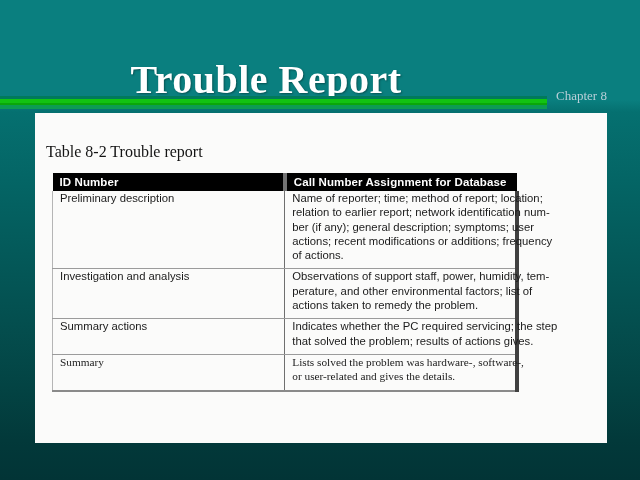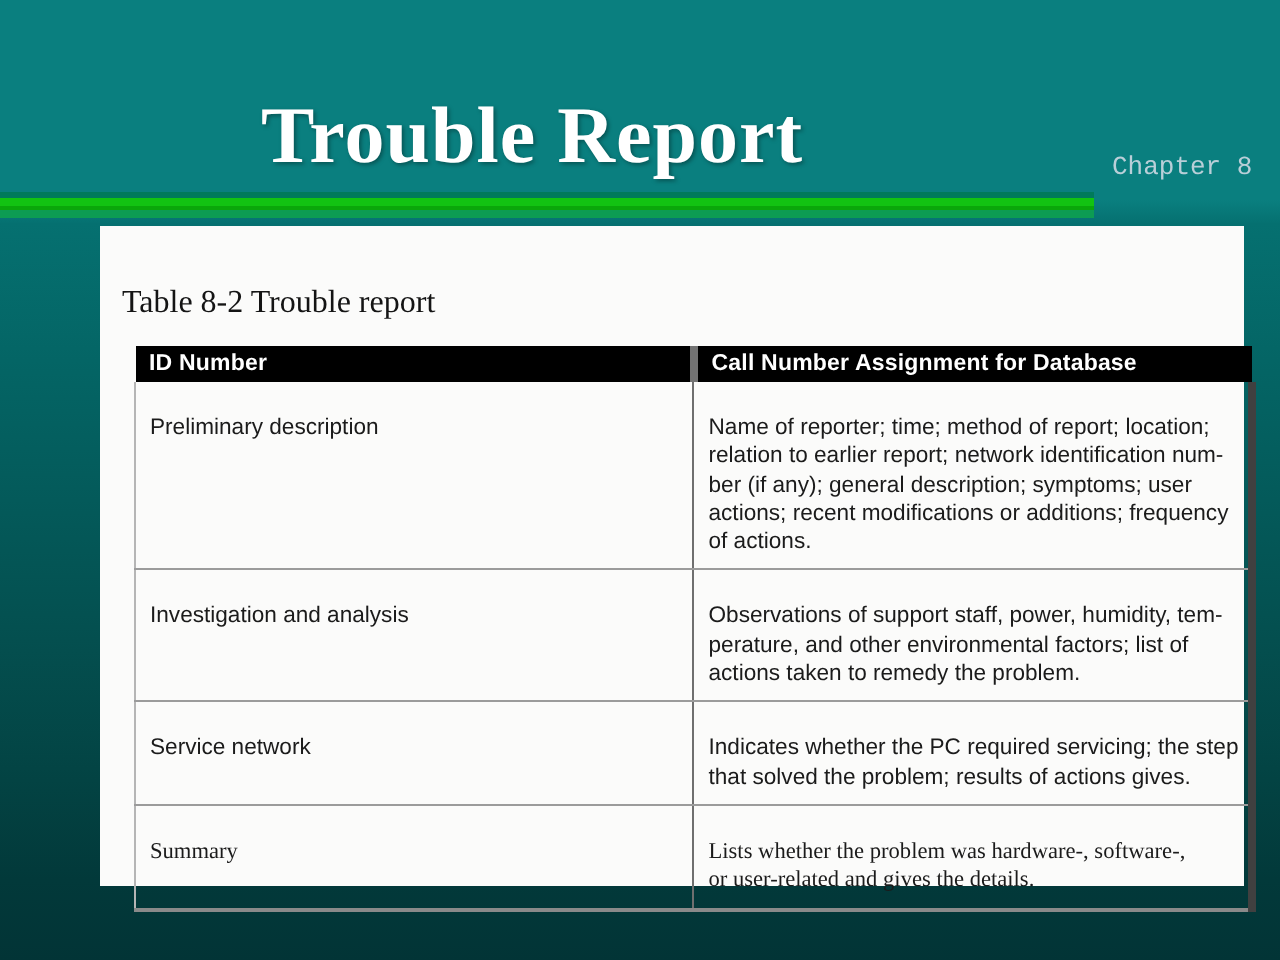"Trouble Report" .slide-title { top: 18px -> 30px }
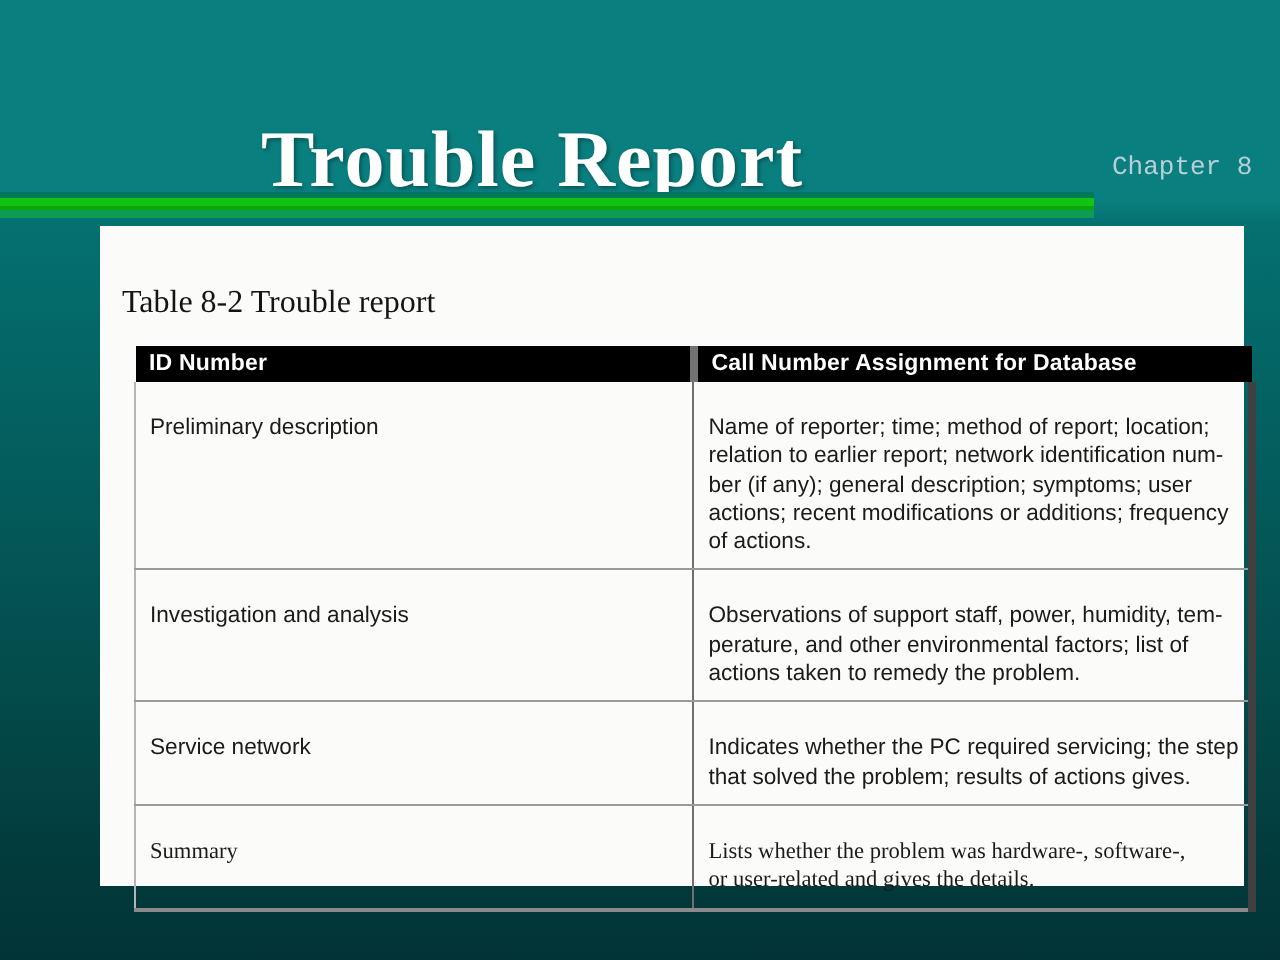"Chapter 8" .chapter-label { font-family: Liberation Mono, monospace -> Liberation Serif, serif; top: 76px -> 88px }
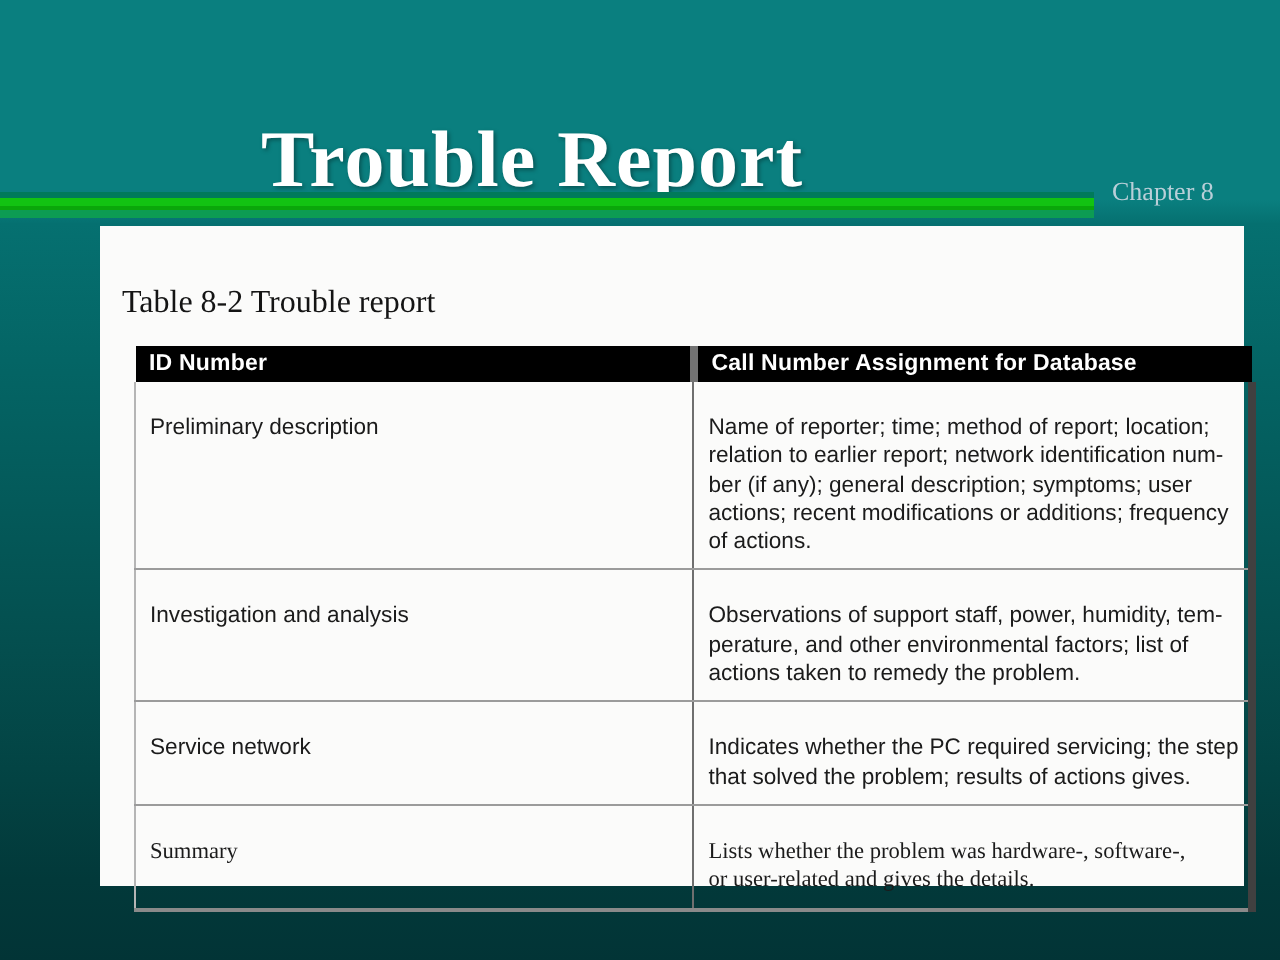"Table 8-2 Trouble report" .content-panel { left: 50px -> 35px }
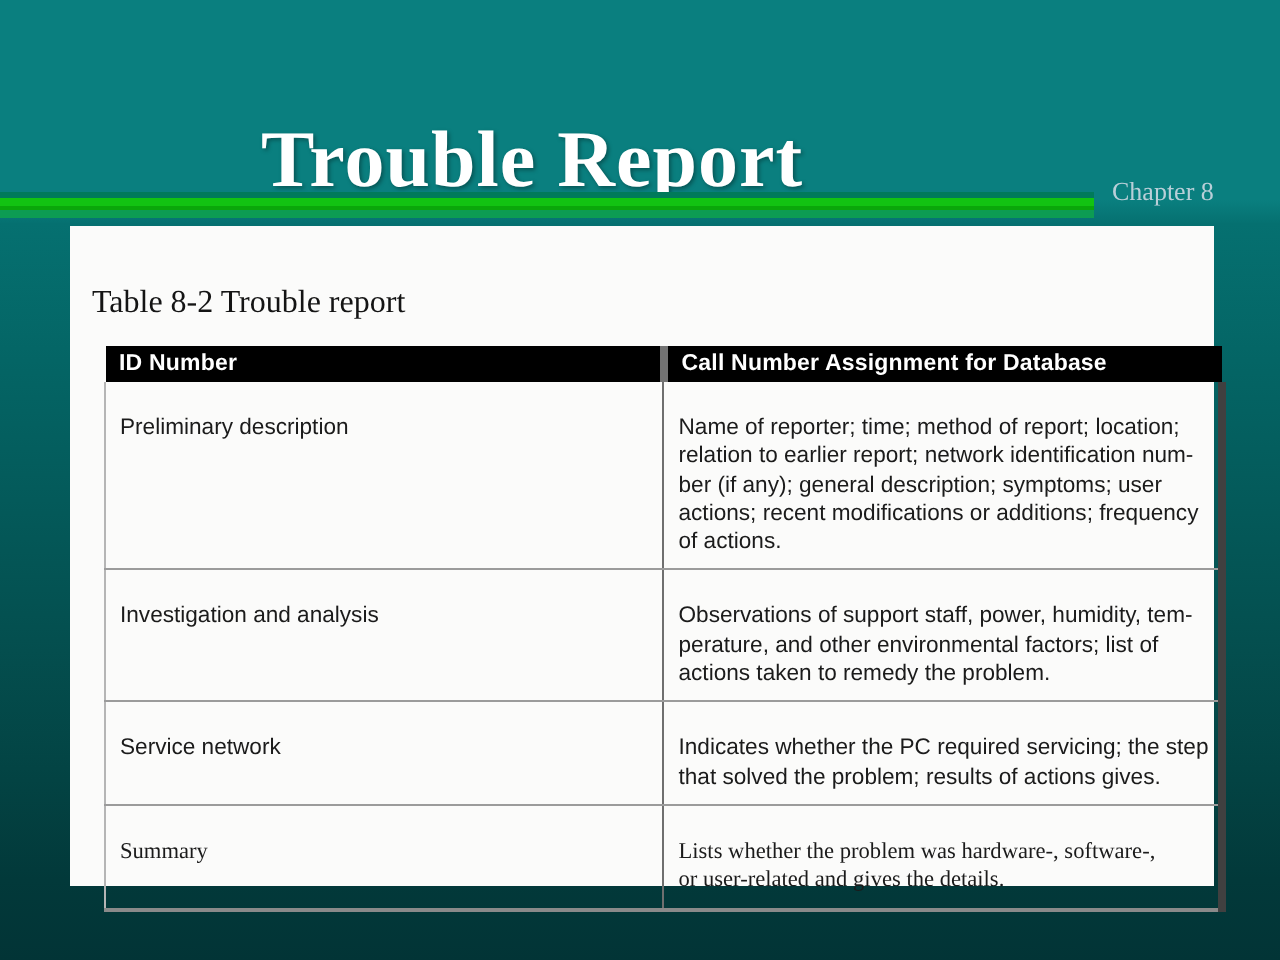"ID Number" .report-table { width: 561px -> 467px }
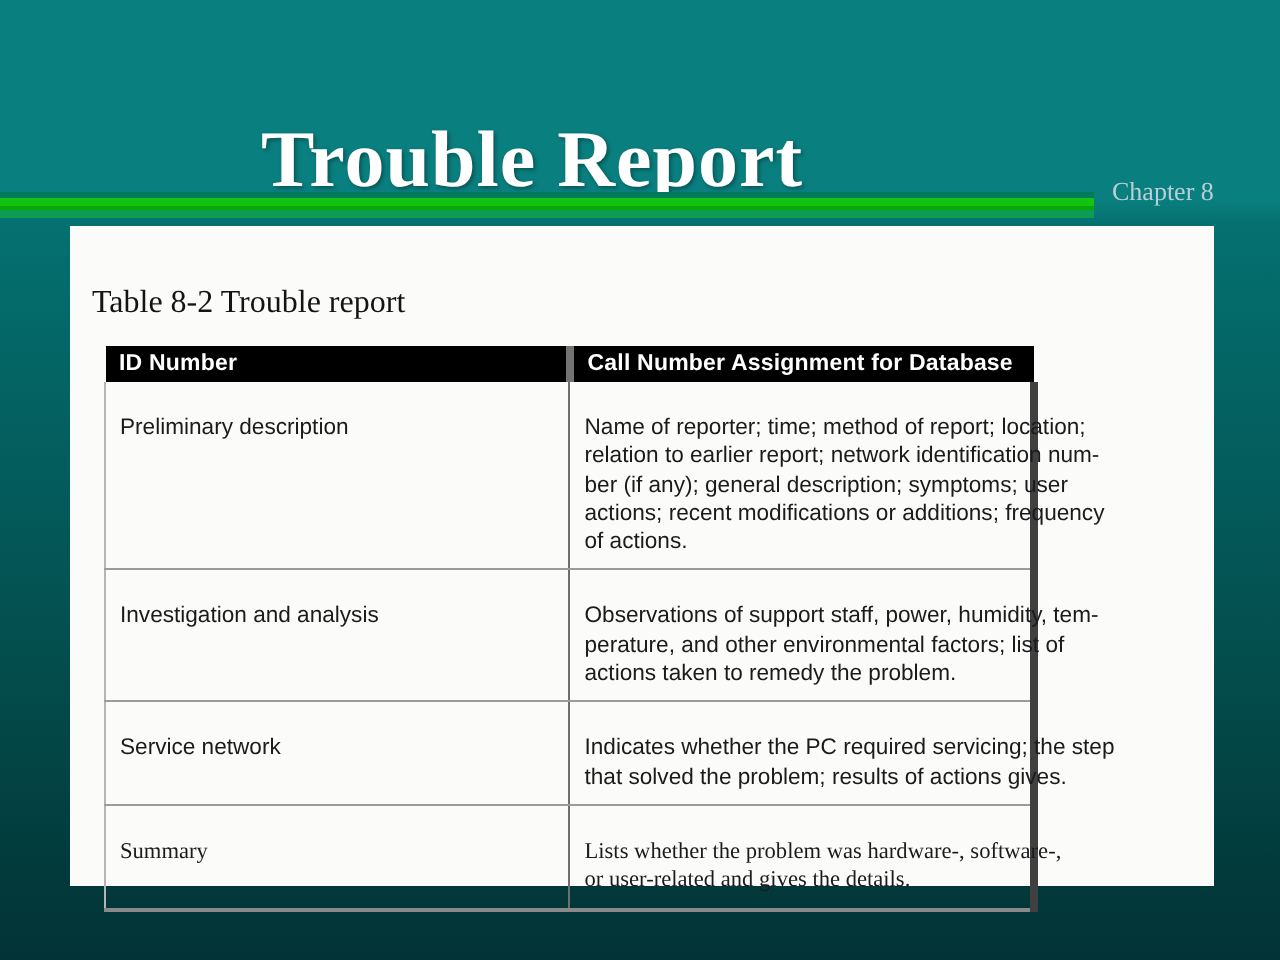"Preliminary description" .report-table td { padding: 16px 6px 6px 7px -> 0 6px 6px 7px }
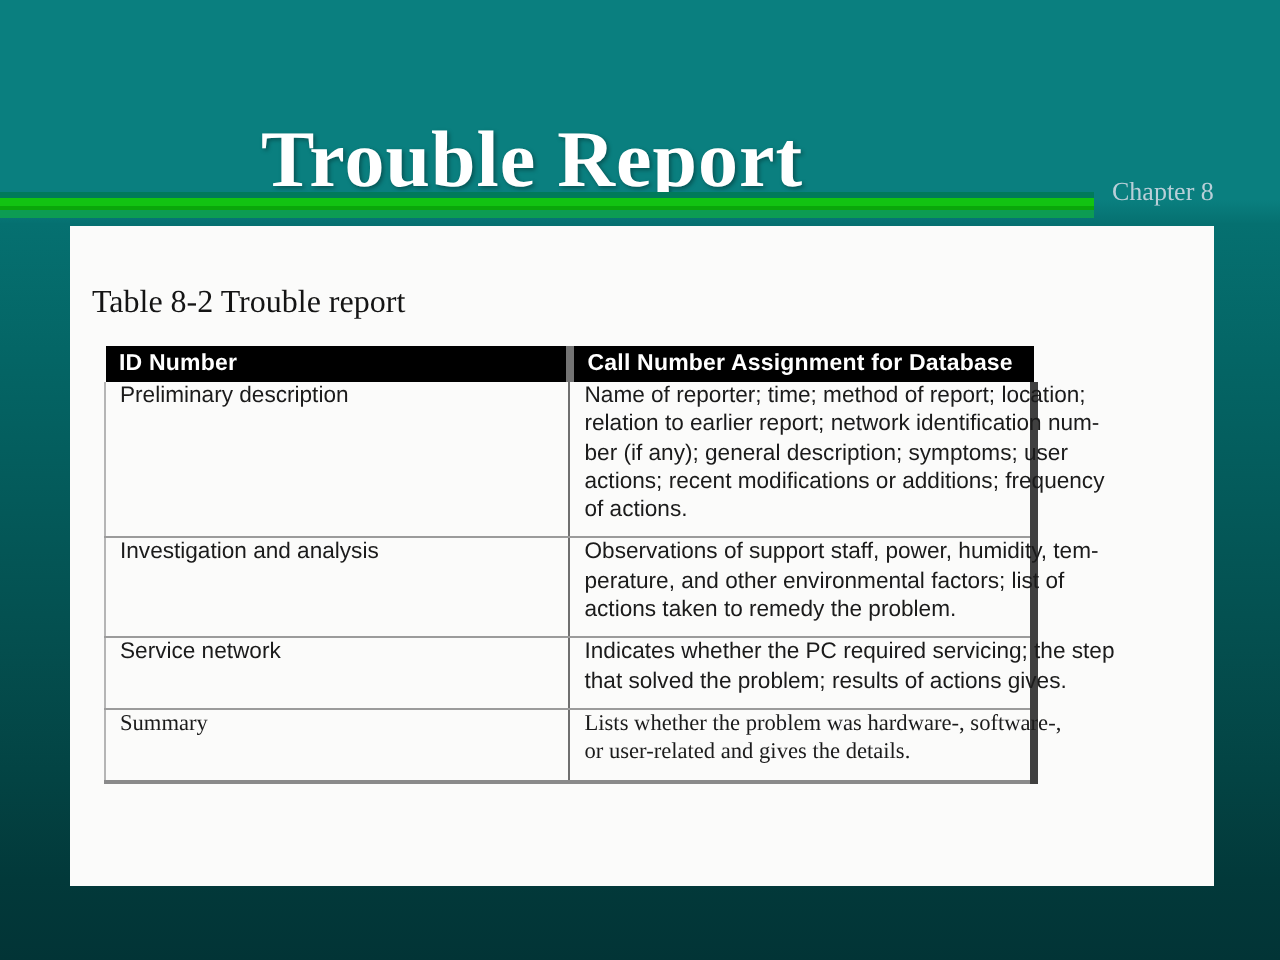"Service network" td.col-left { text: Service network -> Summary actions }
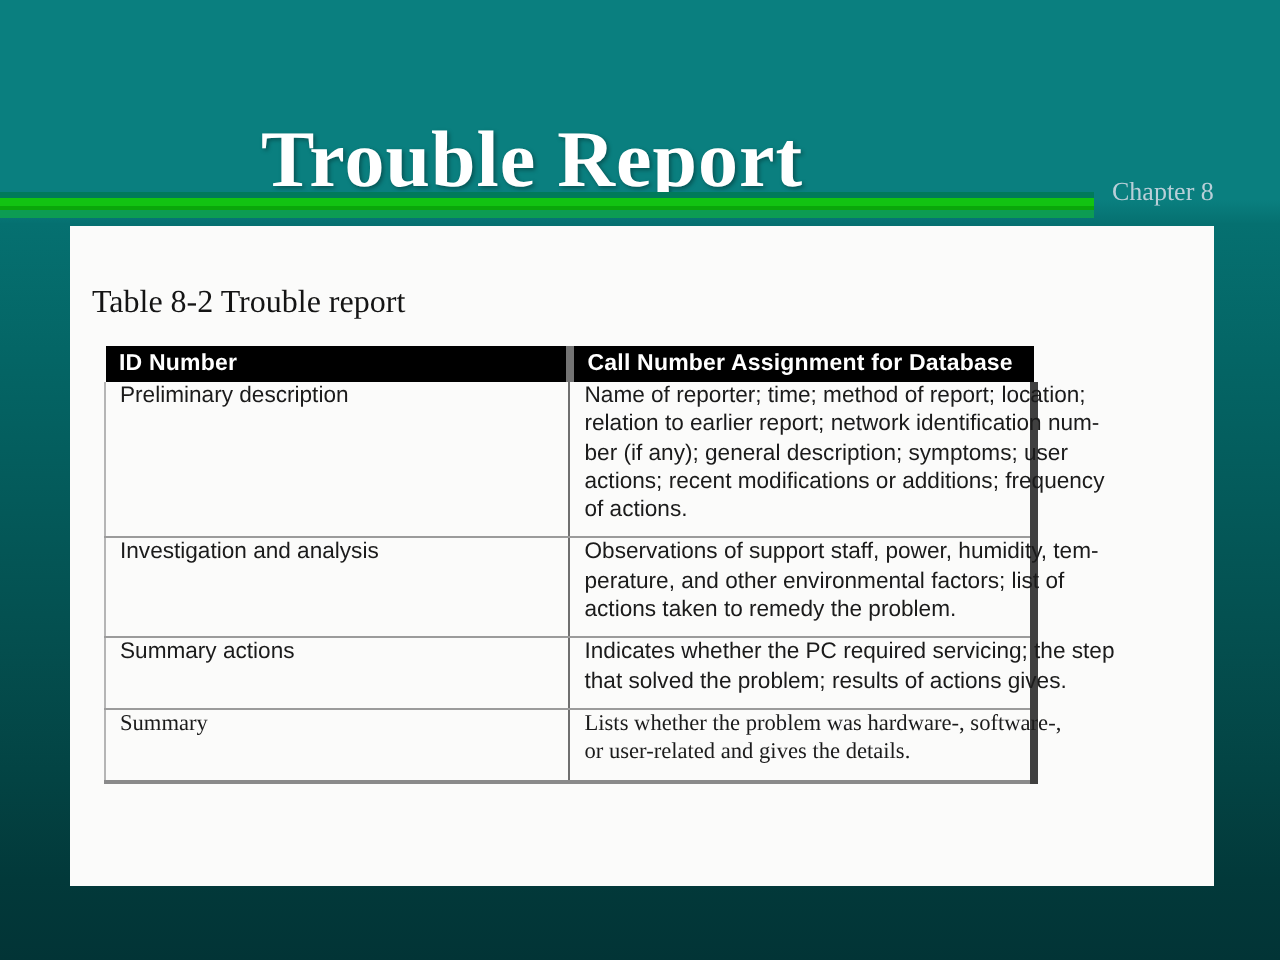"Lists whether the problem was" span.cell-line { text: whether -> solved }
